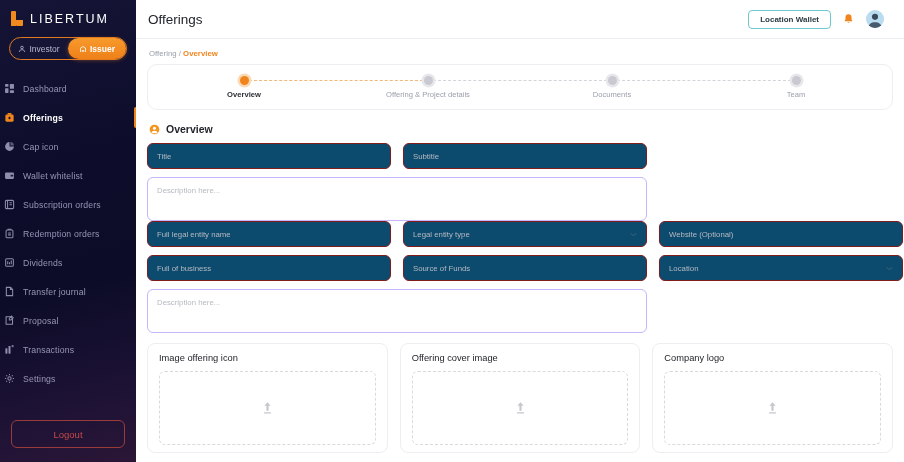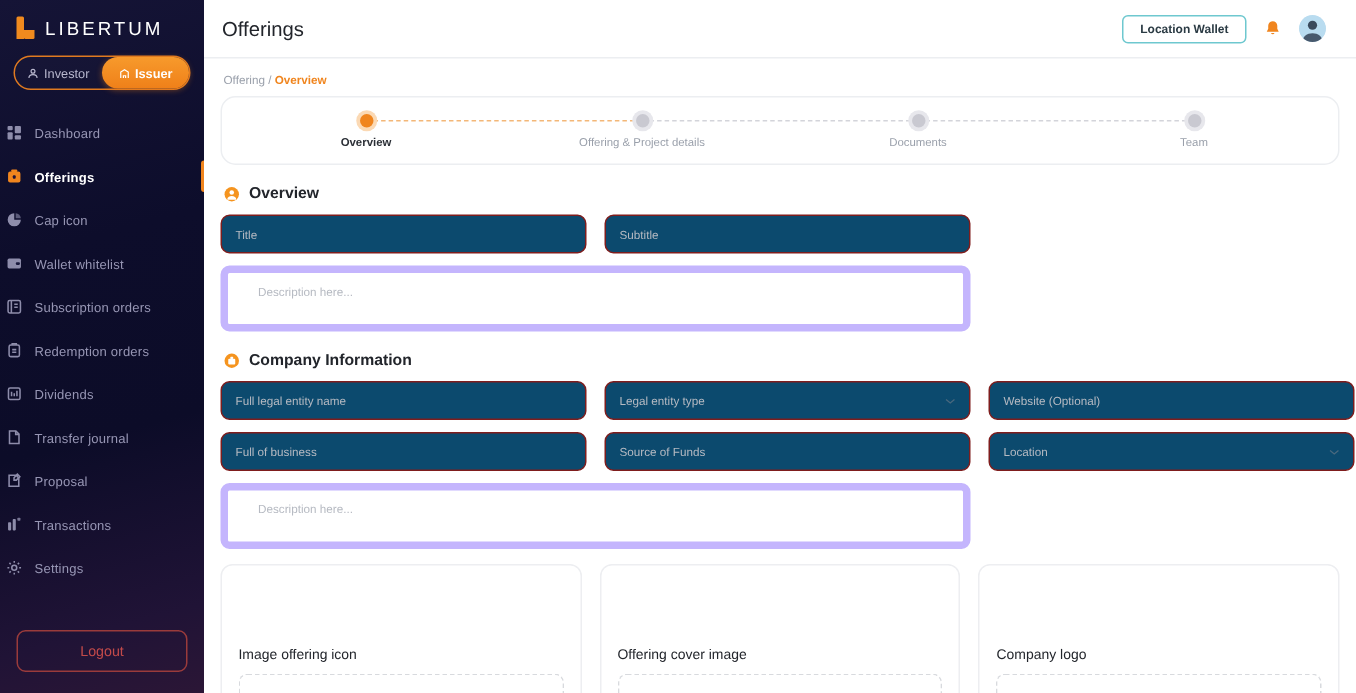"Description here..." .ta { border: 5px solid #c4b5fd -> 1px solid #c4b5fd; padding: 8px 20px -> 8px 9px }
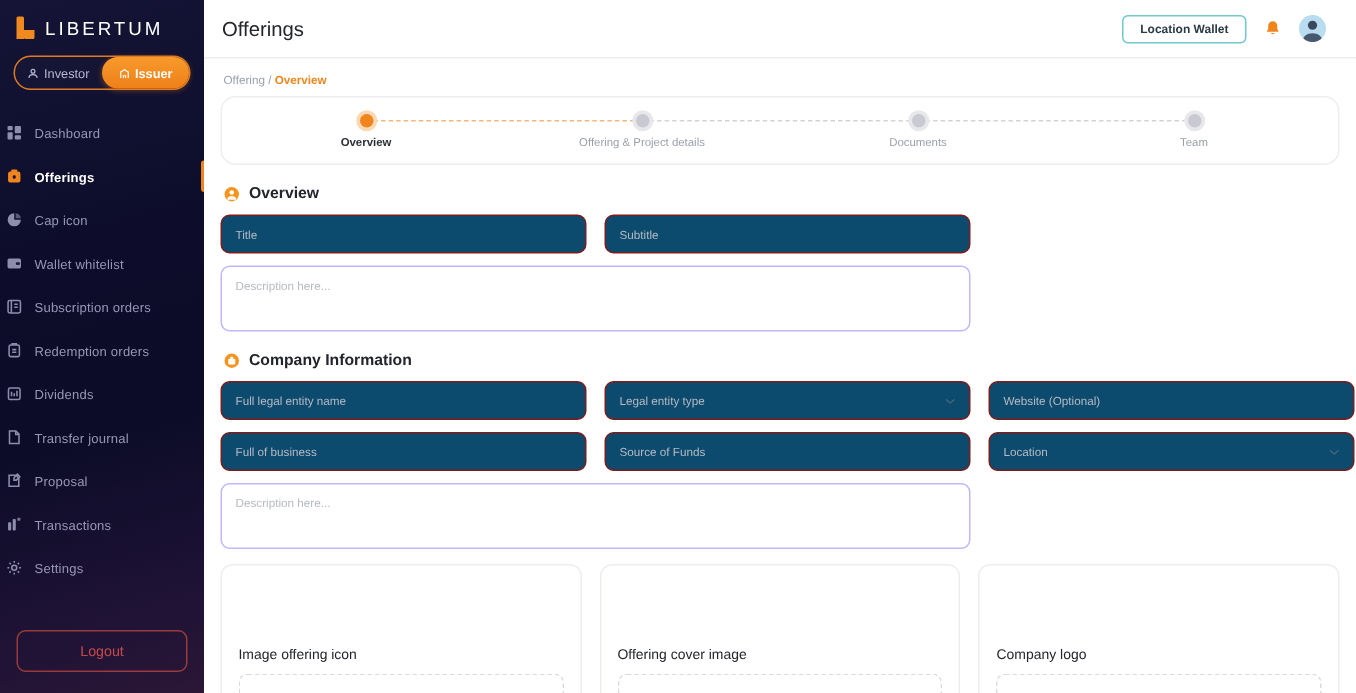"Company Information" div.sec-head { html: <div> <svg> <circle></circle> <rect></rect> <rect></rect> </svg> <span>Company Information</span> </div> -> none }
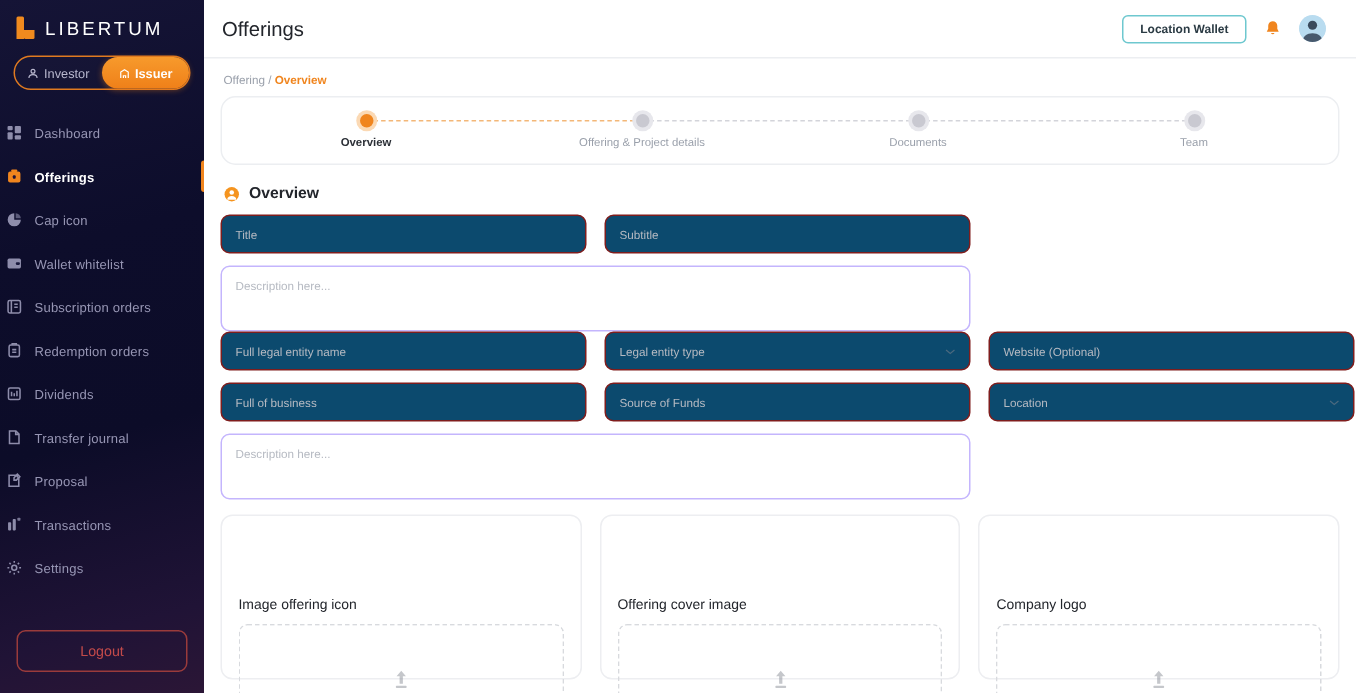"Image offering icon" .up-title { margin-top: 45px -> none }
